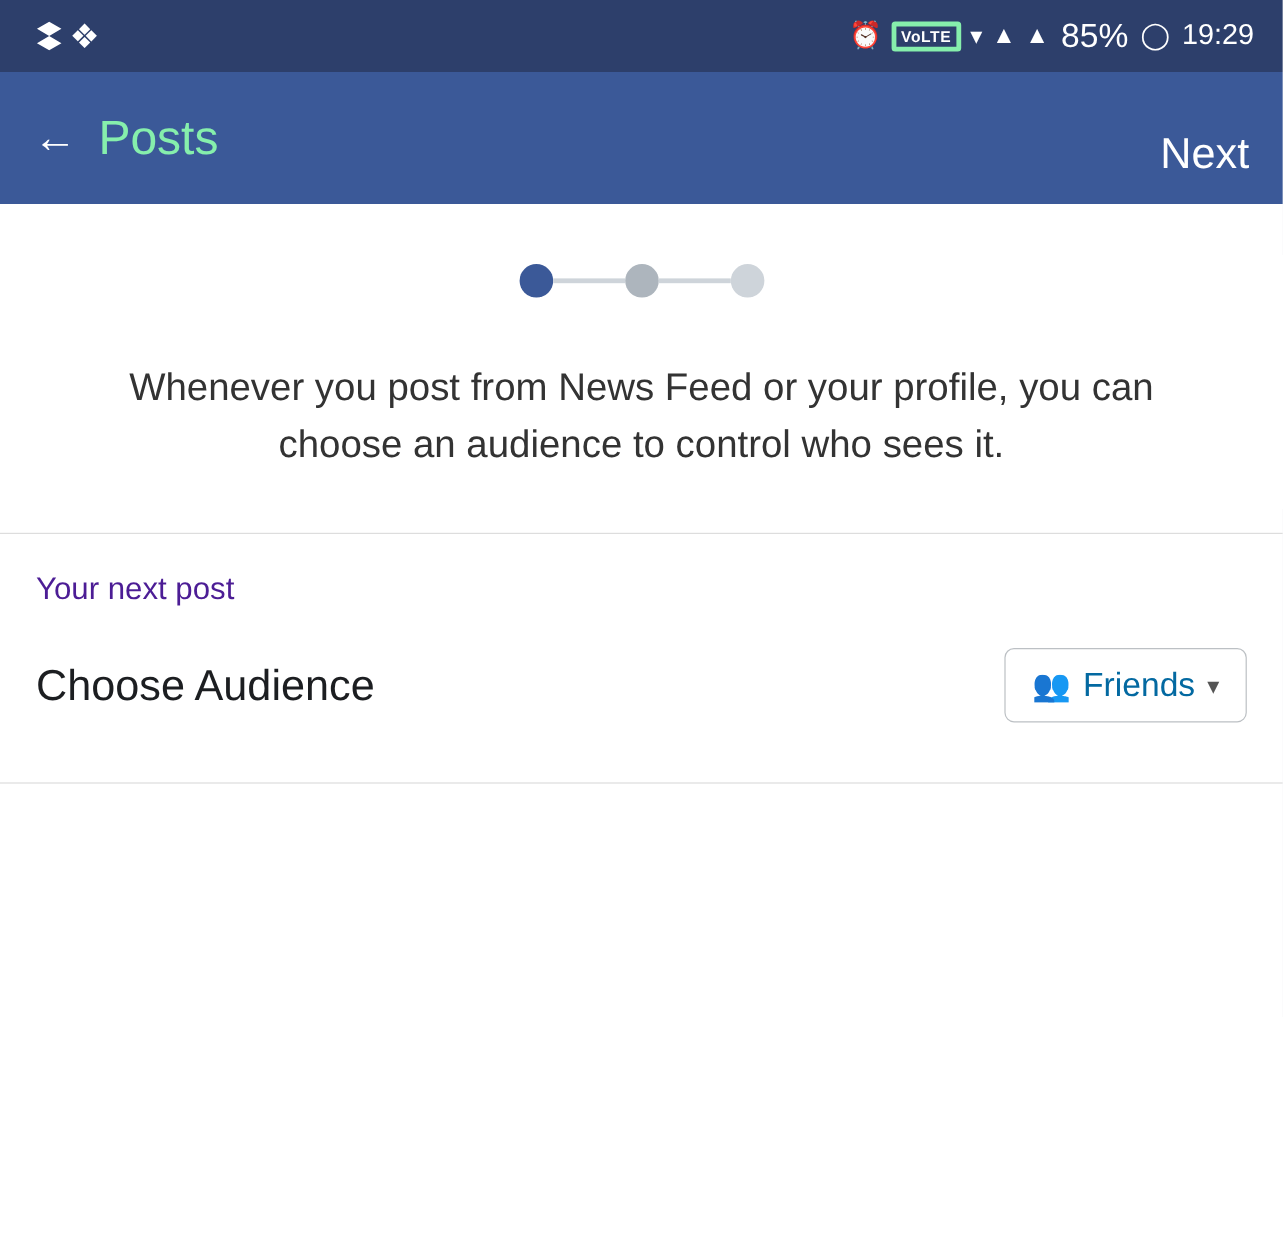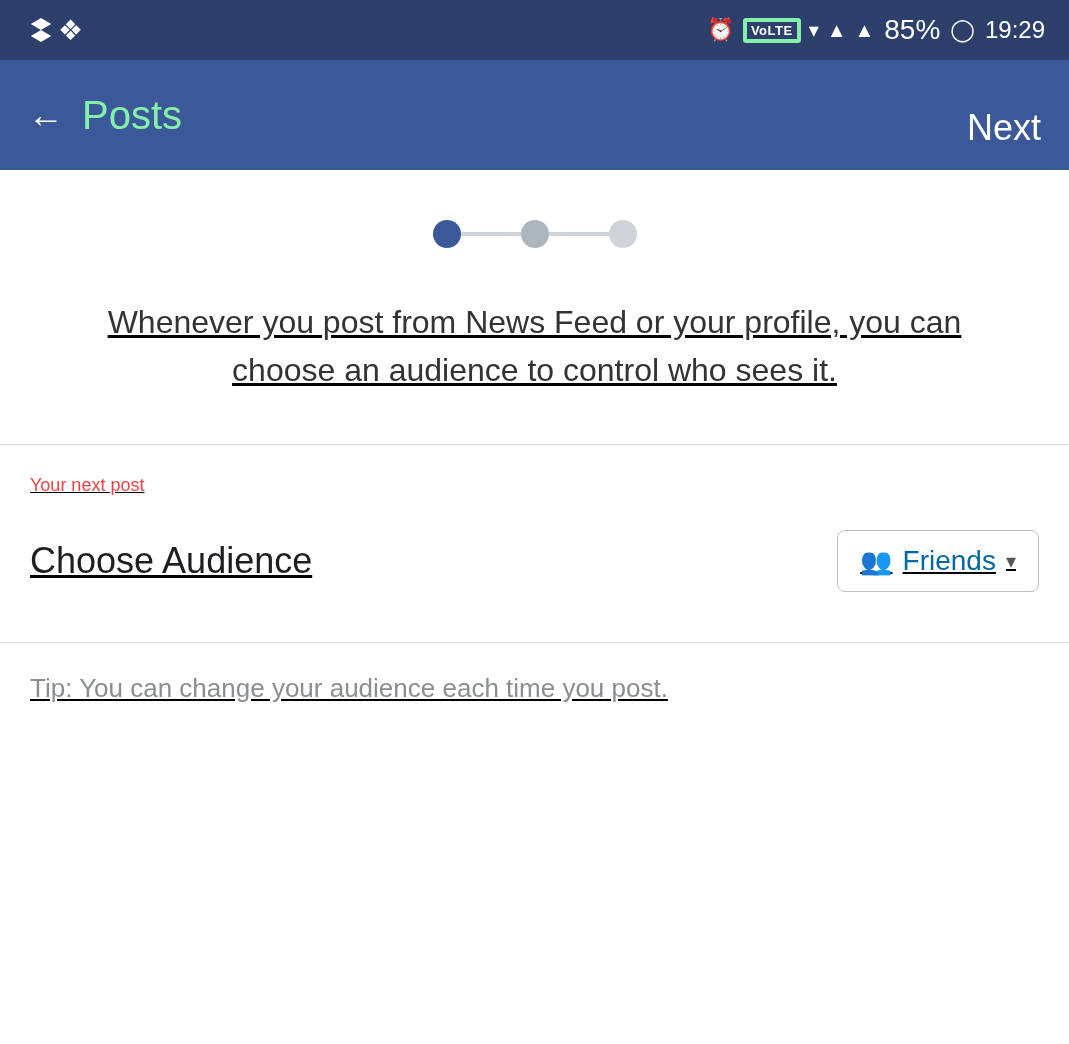"Whenever you post from News" .main-content { text-decoration: underline -> none }
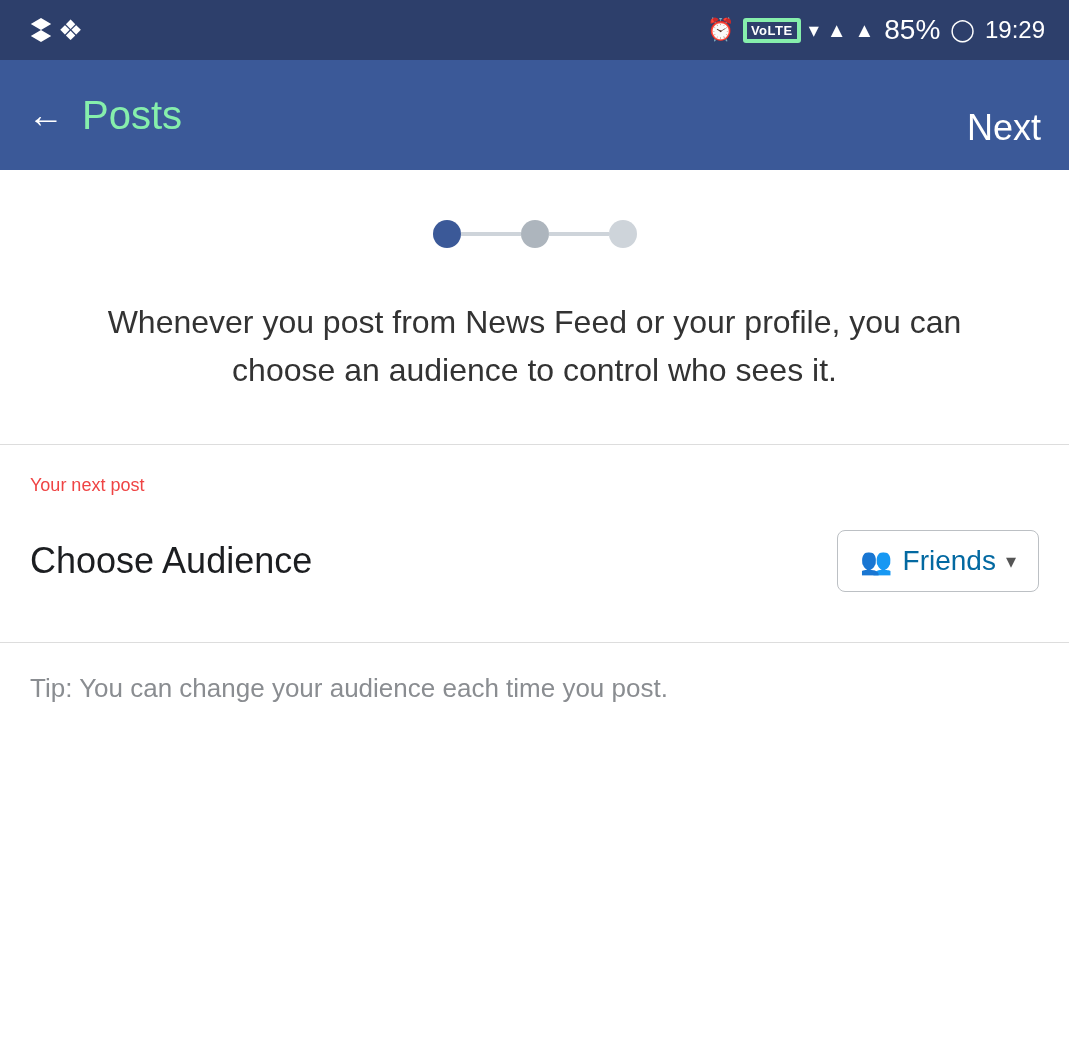"Your next post" .section-label { color: #ef4444 -> #4c1d95; font-size: 18px -> 26px }
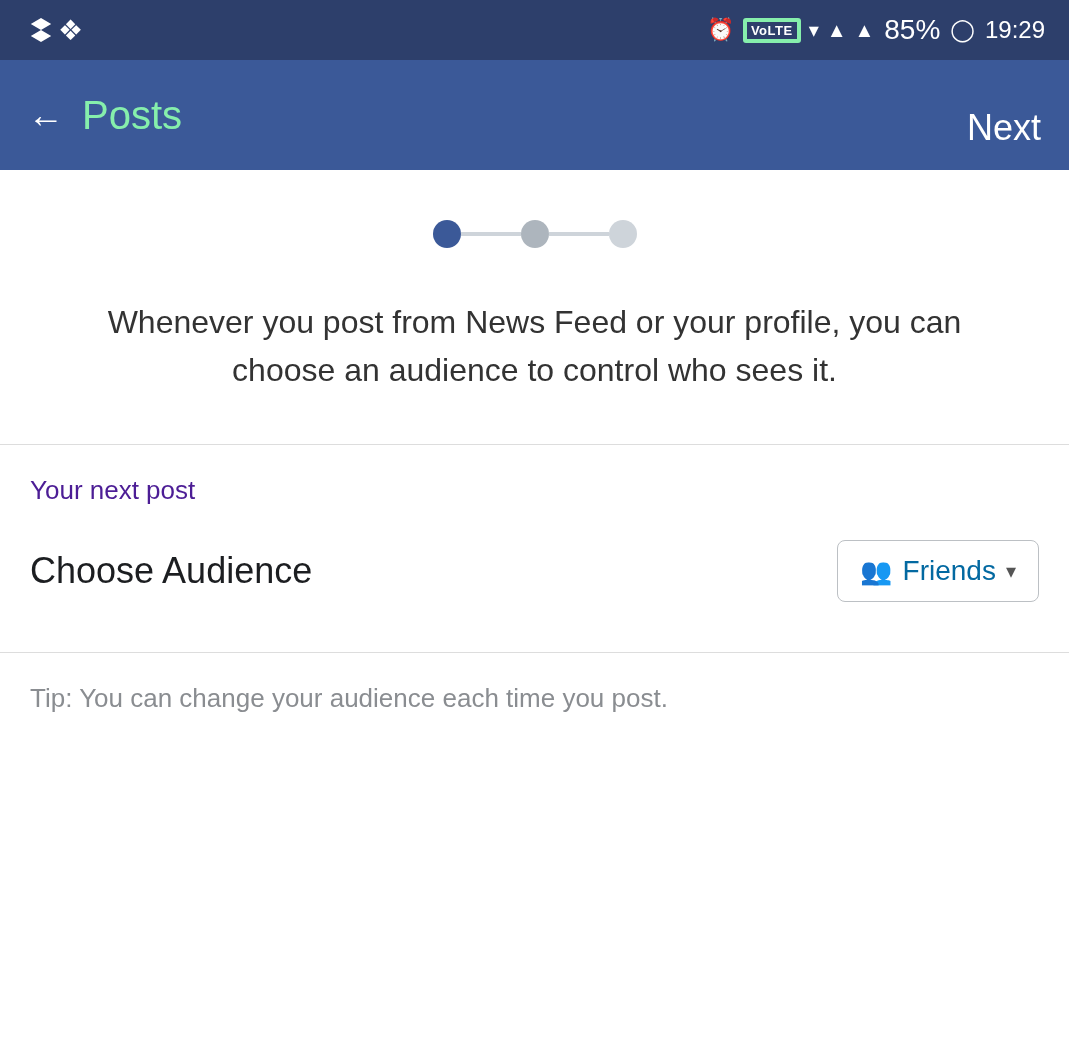"Tip: You can change your" p.tip-text { html: <p>Tip: You can change your audience each time you post.</p> -> none }
